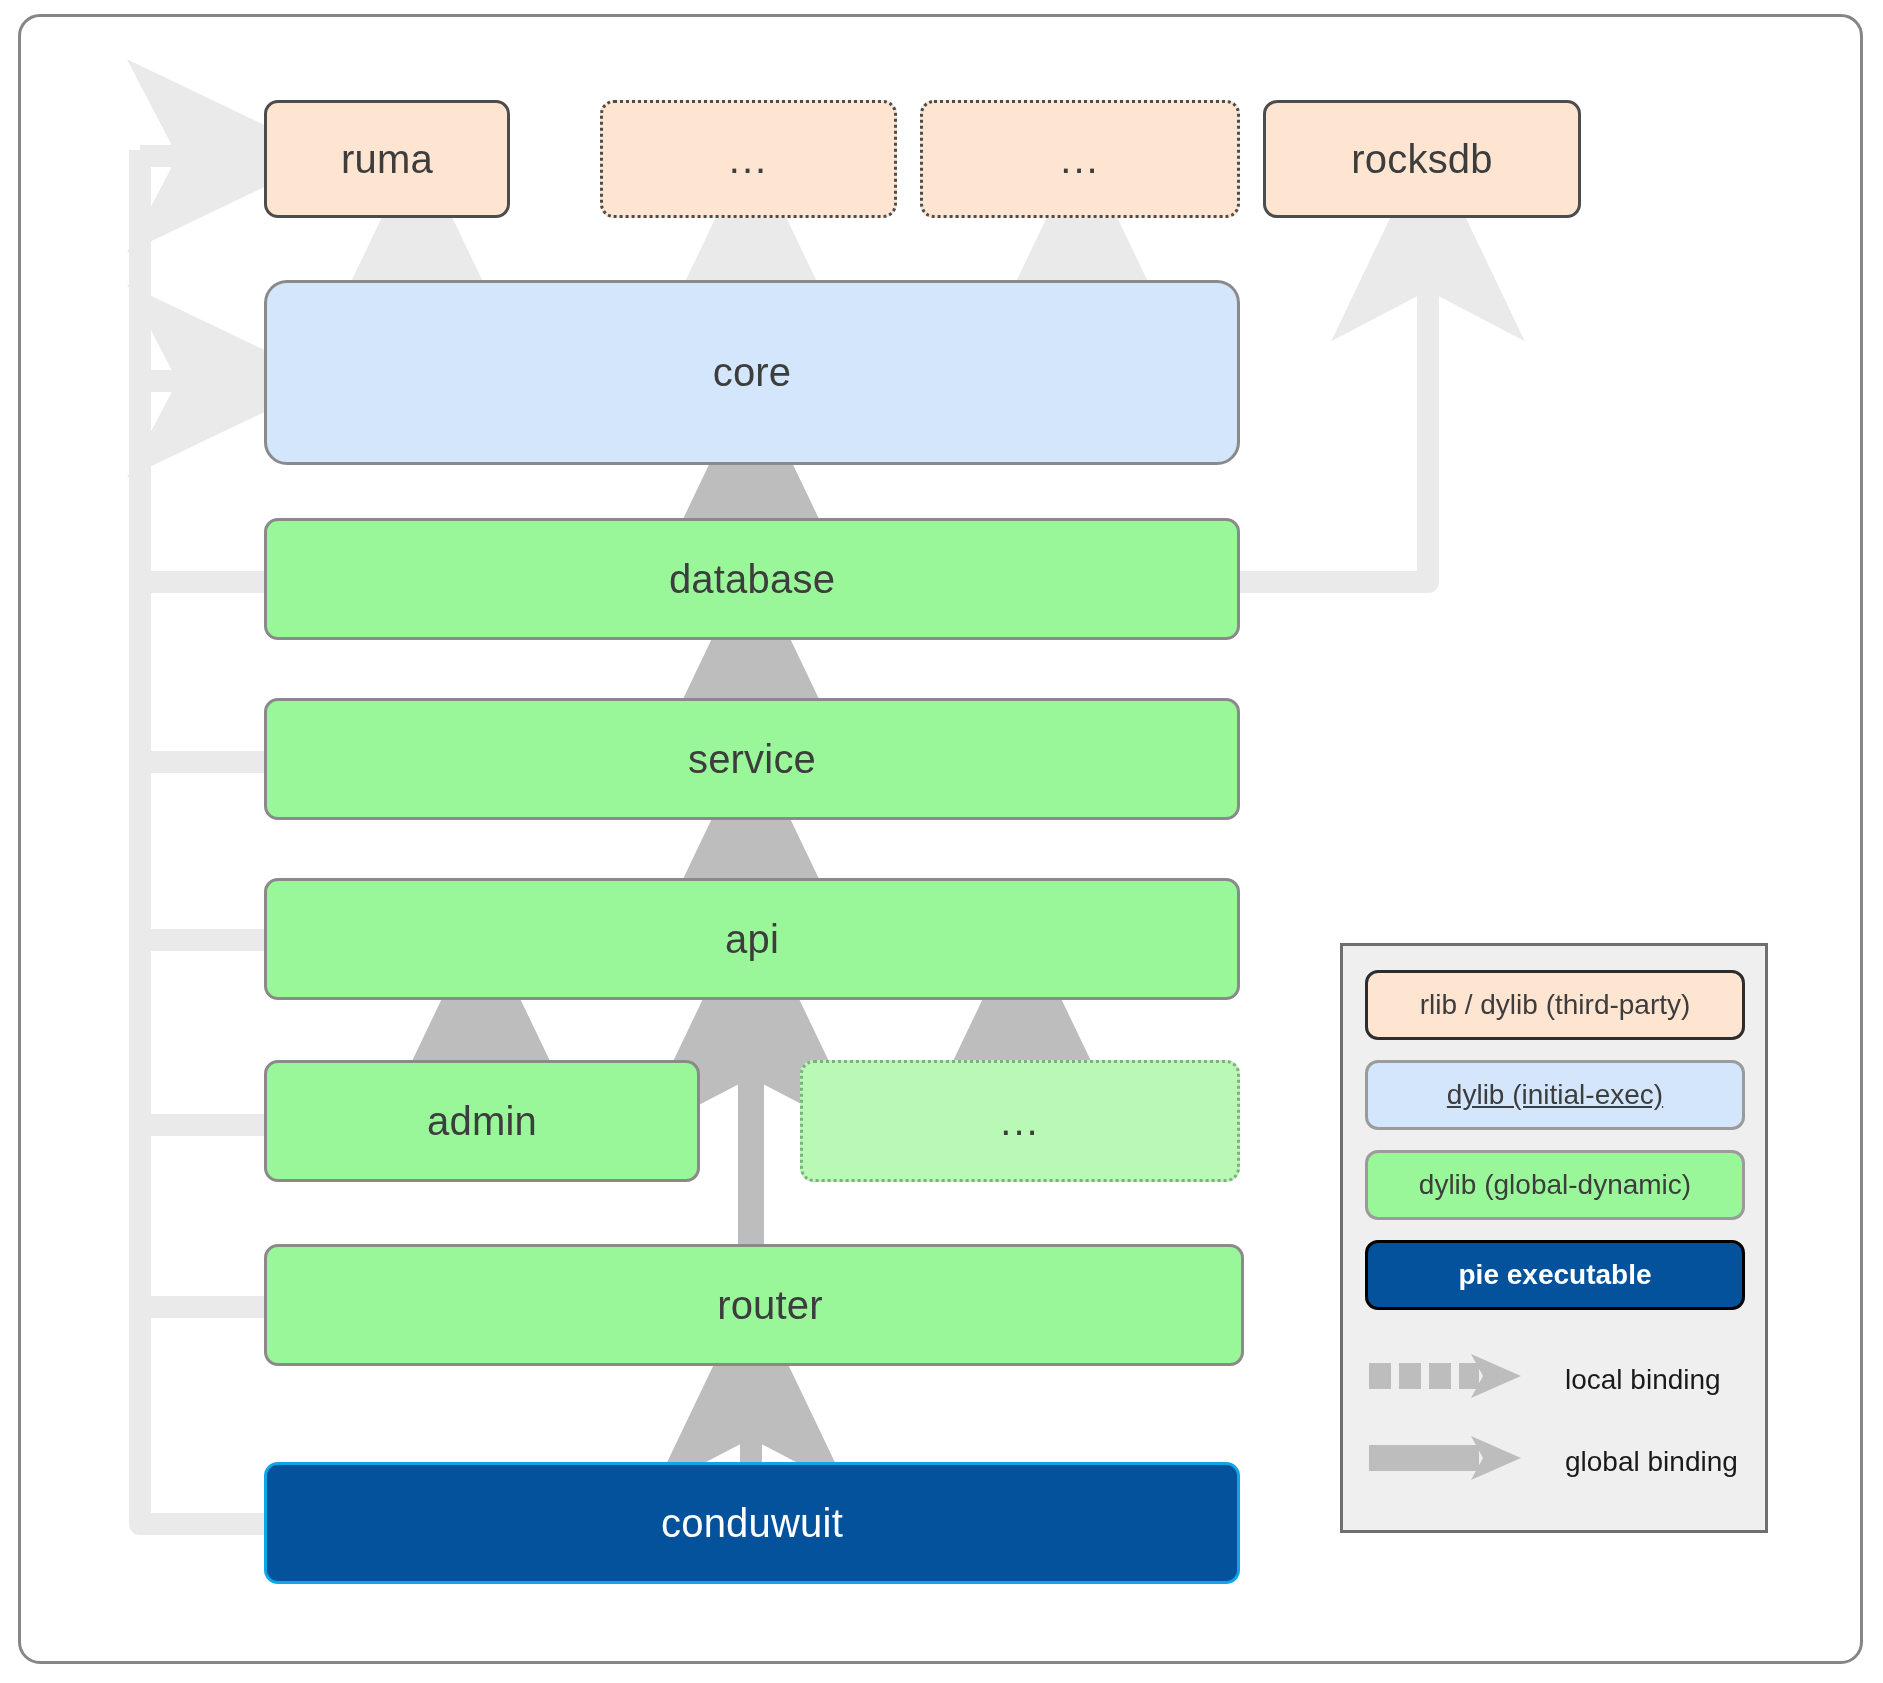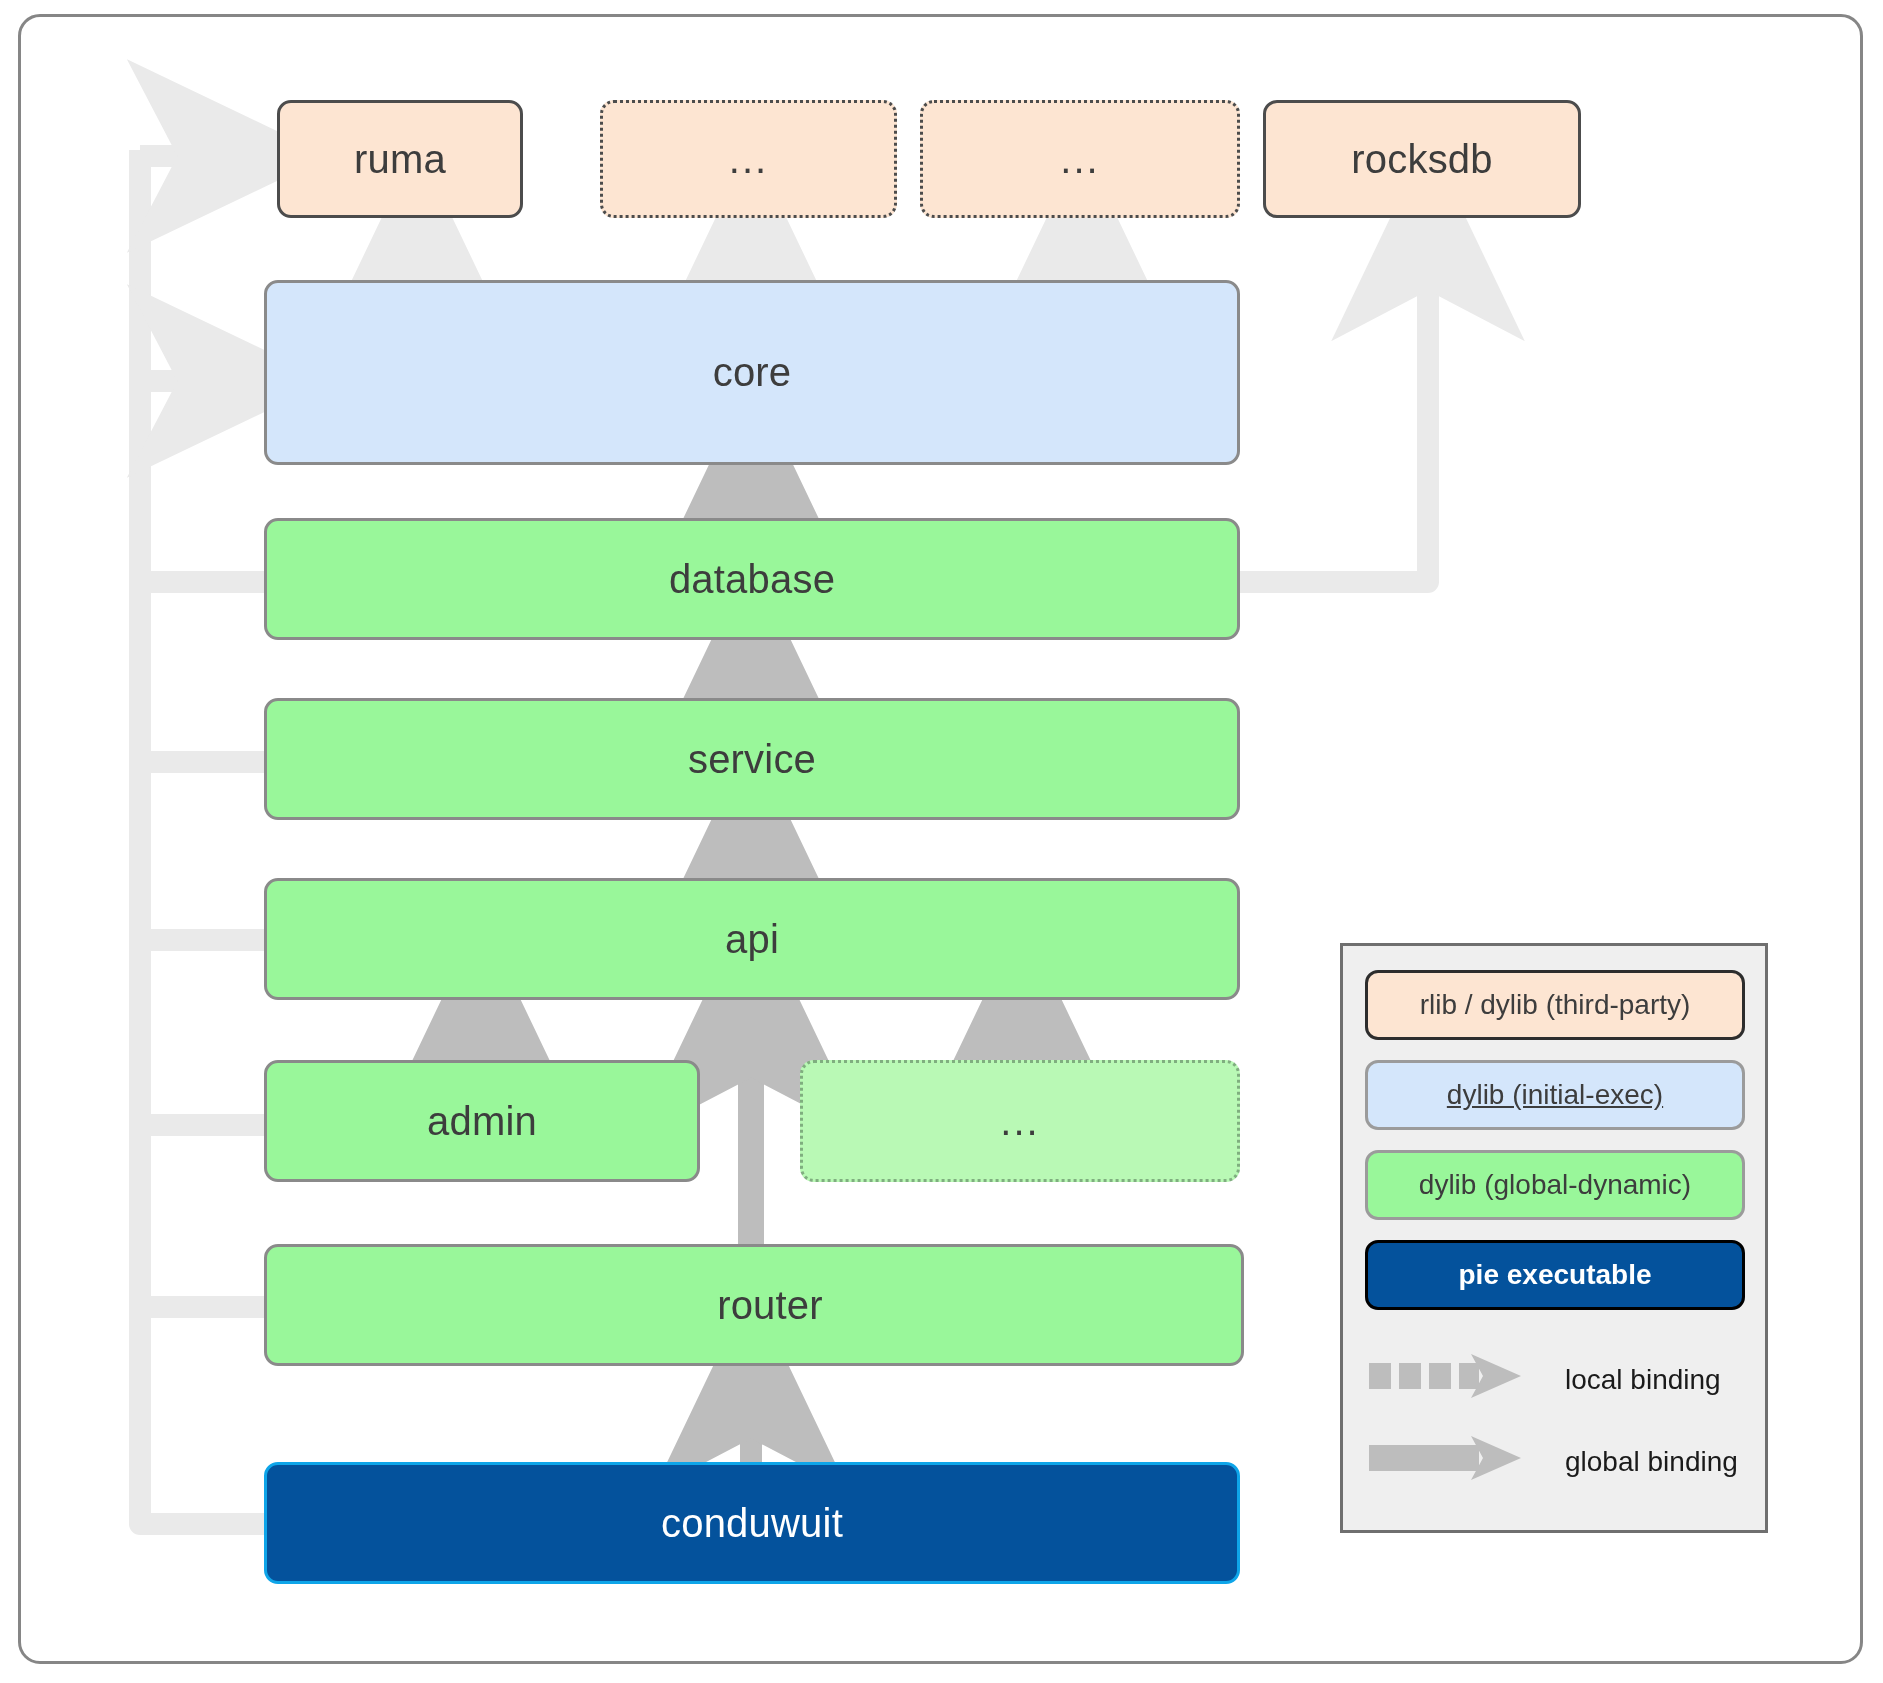"ruma" div.node { left: 277px -> 264px }
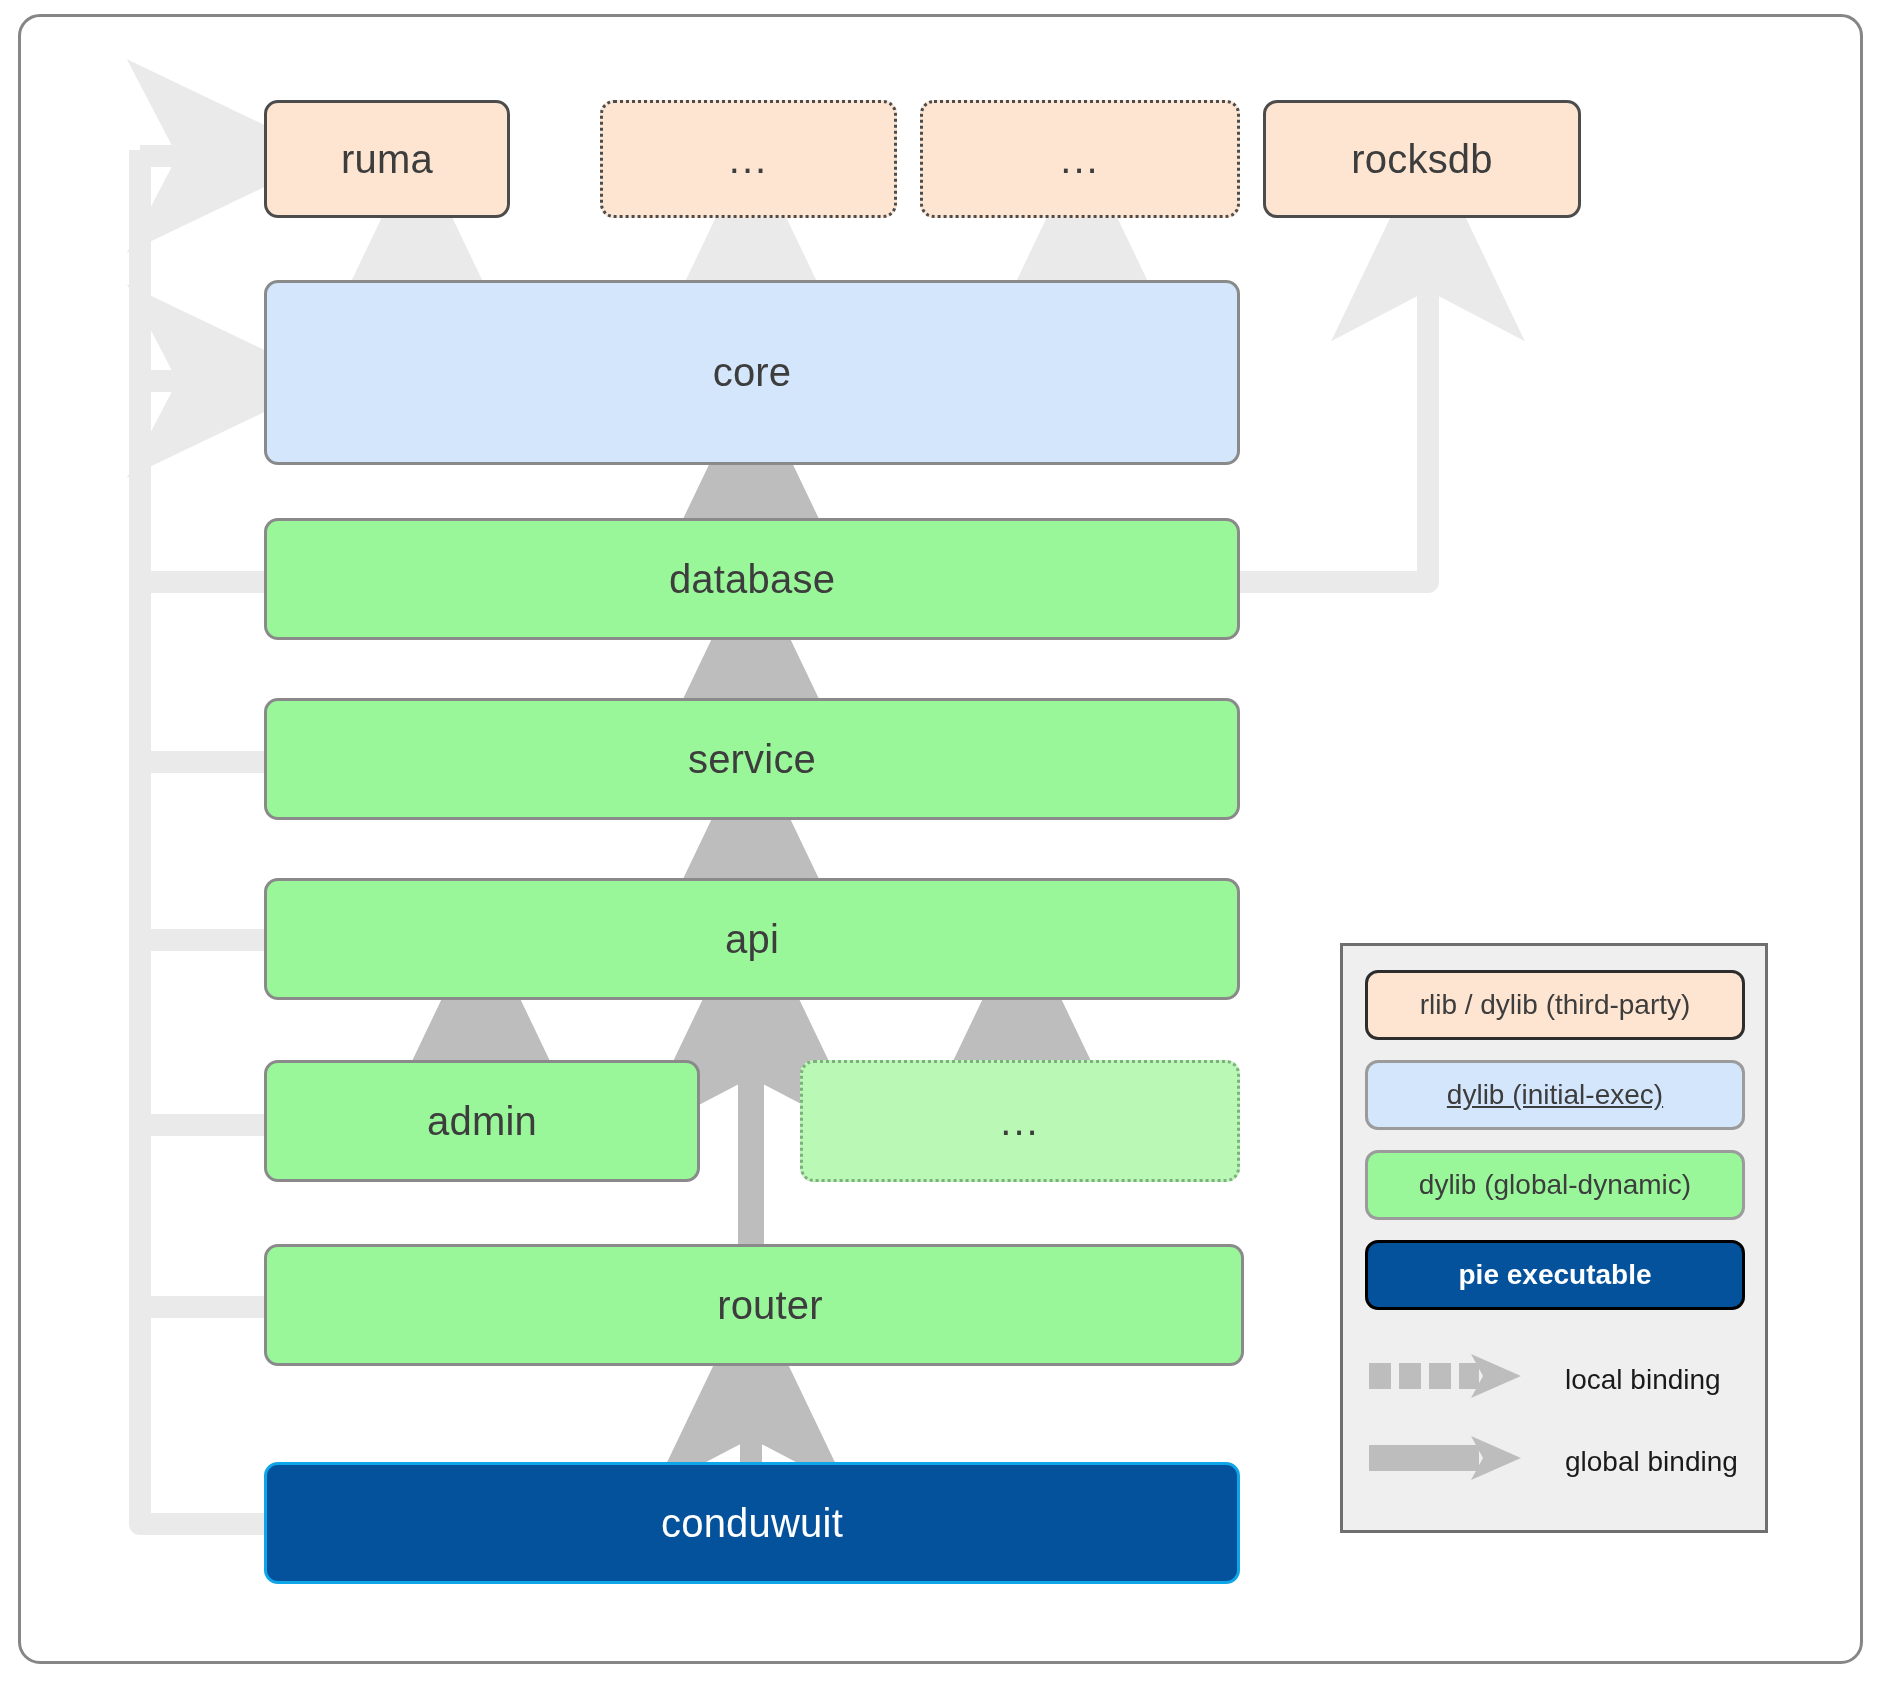"core" div.node { border-radius: none -> 23px }
